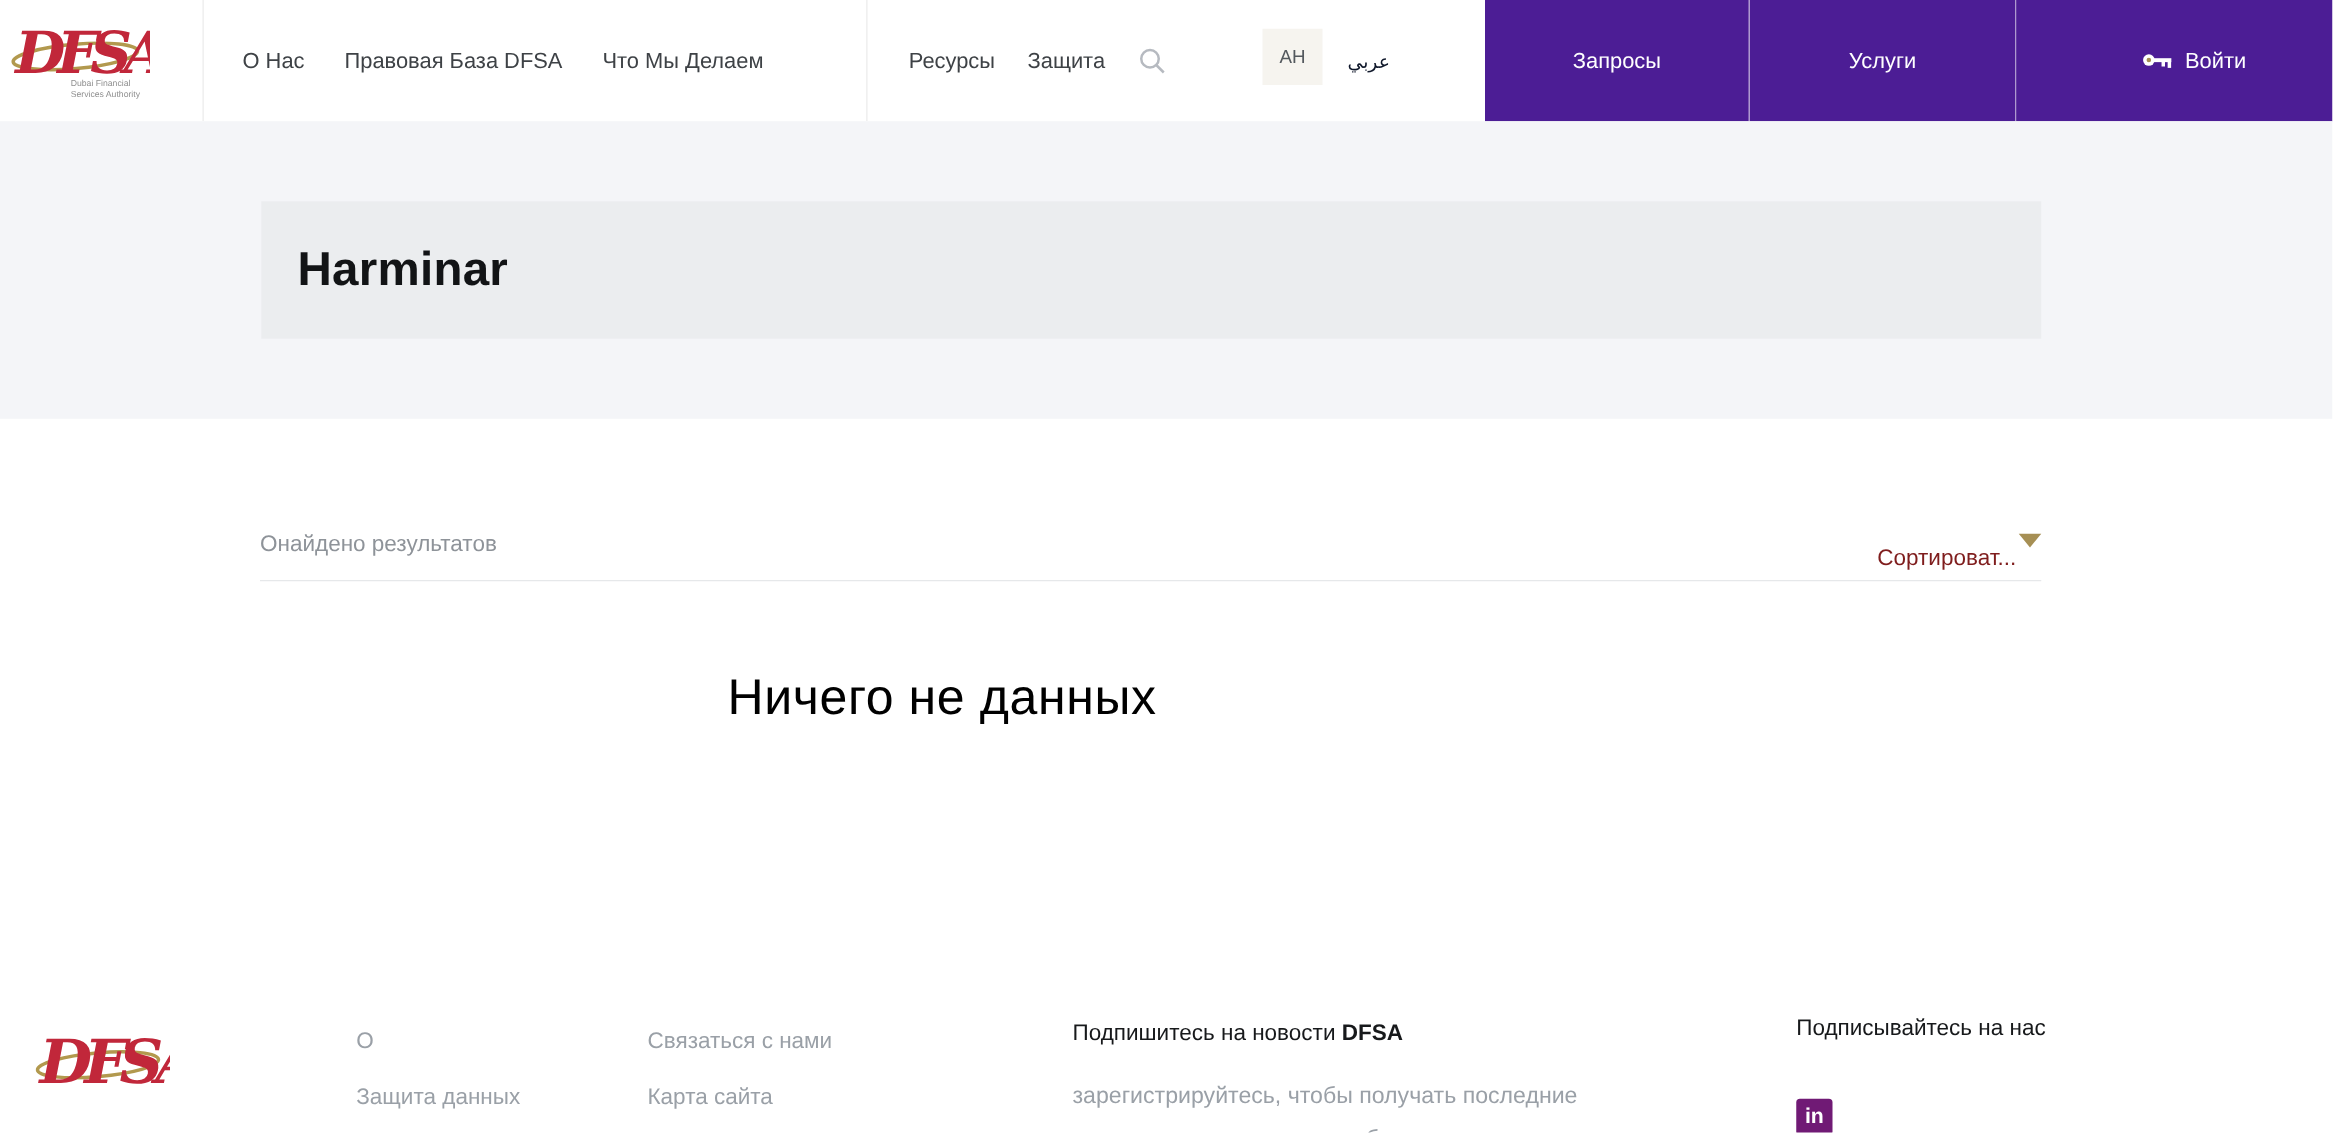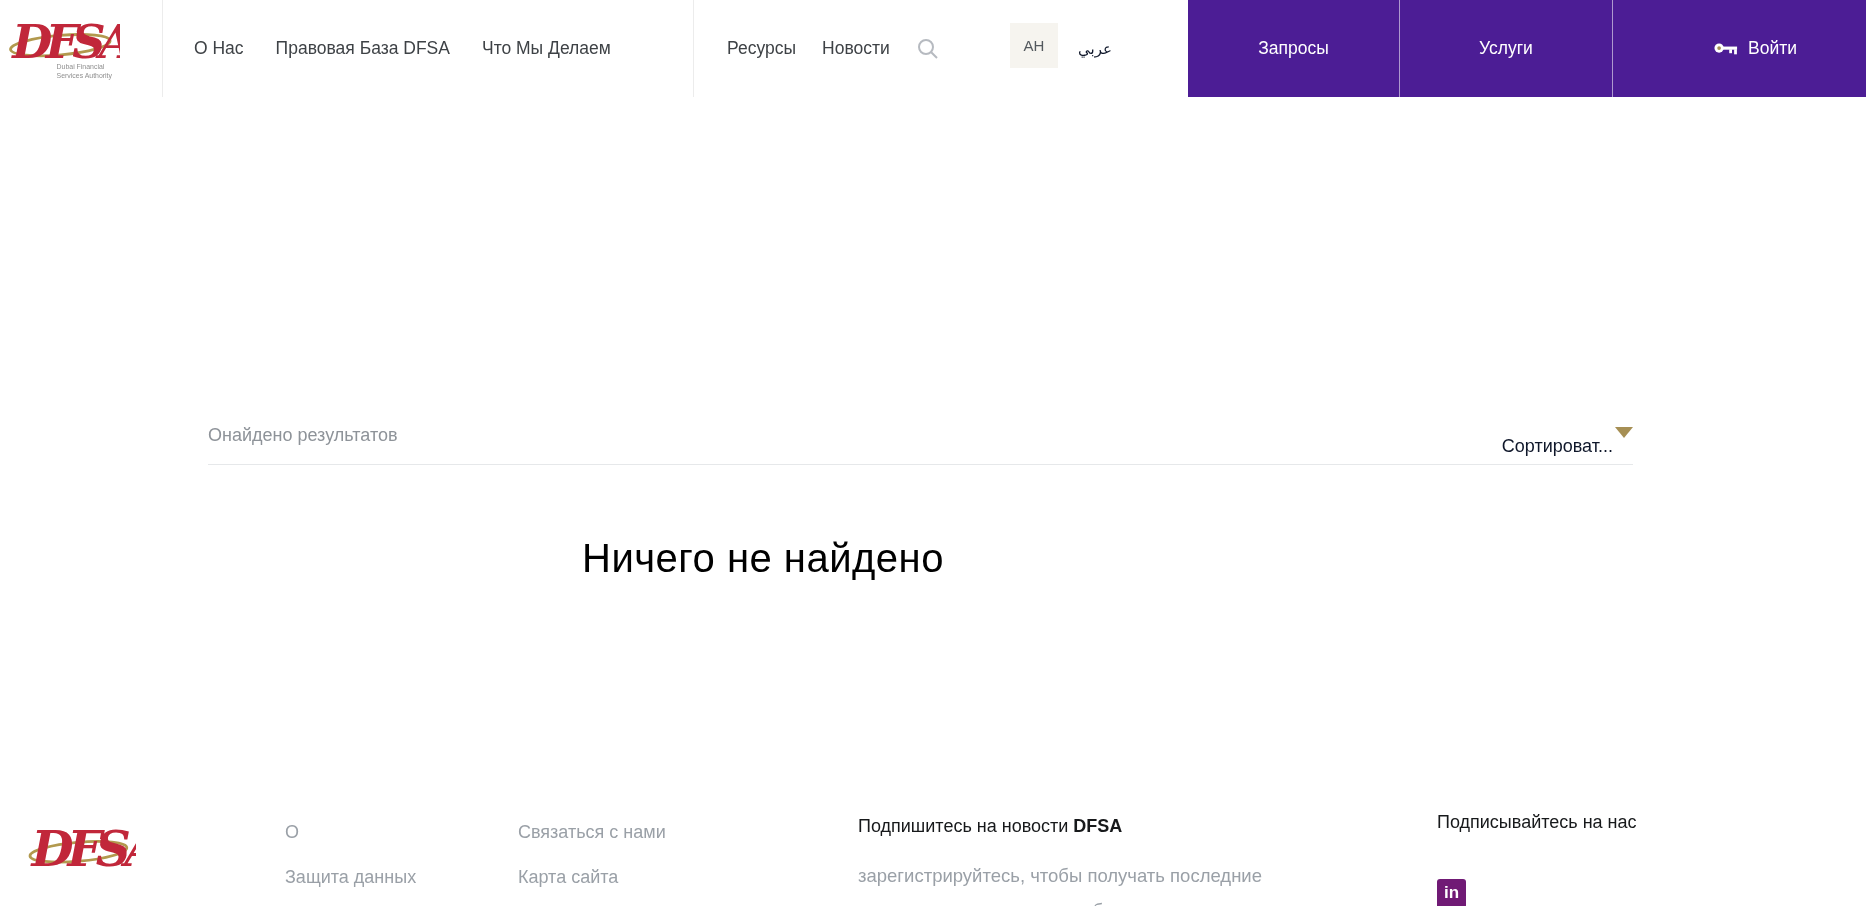"Новости" span.nav-item { text: Новости -> Защита }
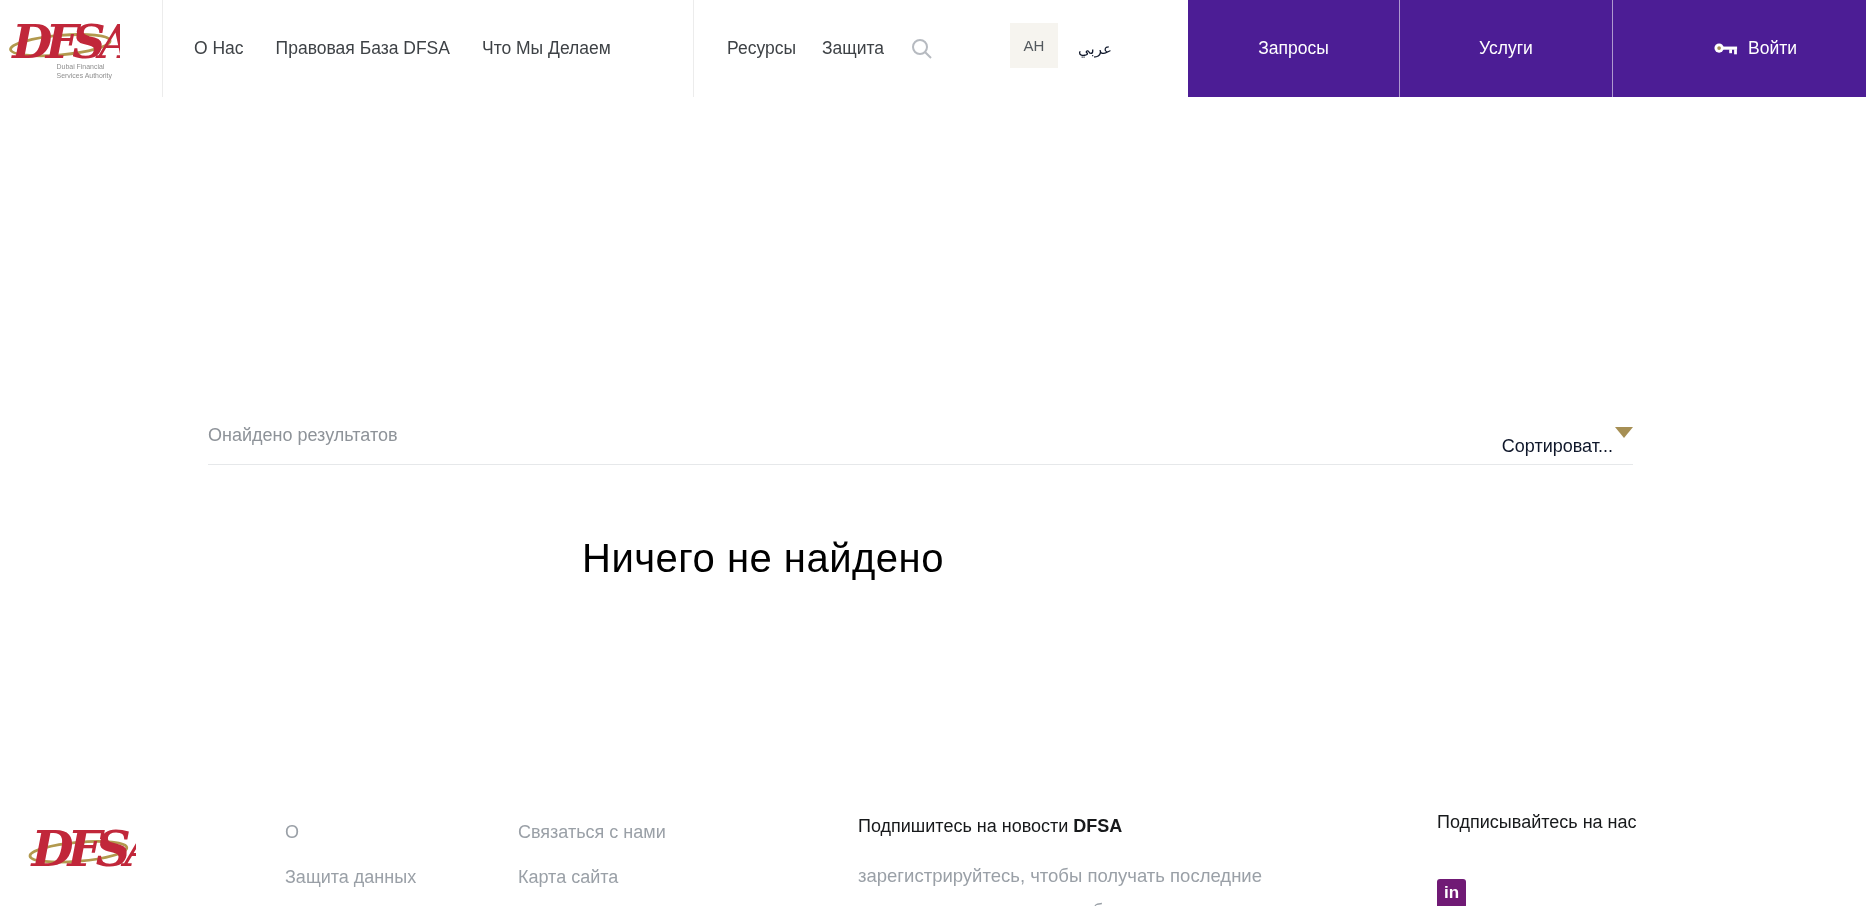"Harminar" div.hero { html: none -> <div> <div> <h1>Harminar</h1> </div> </div> }
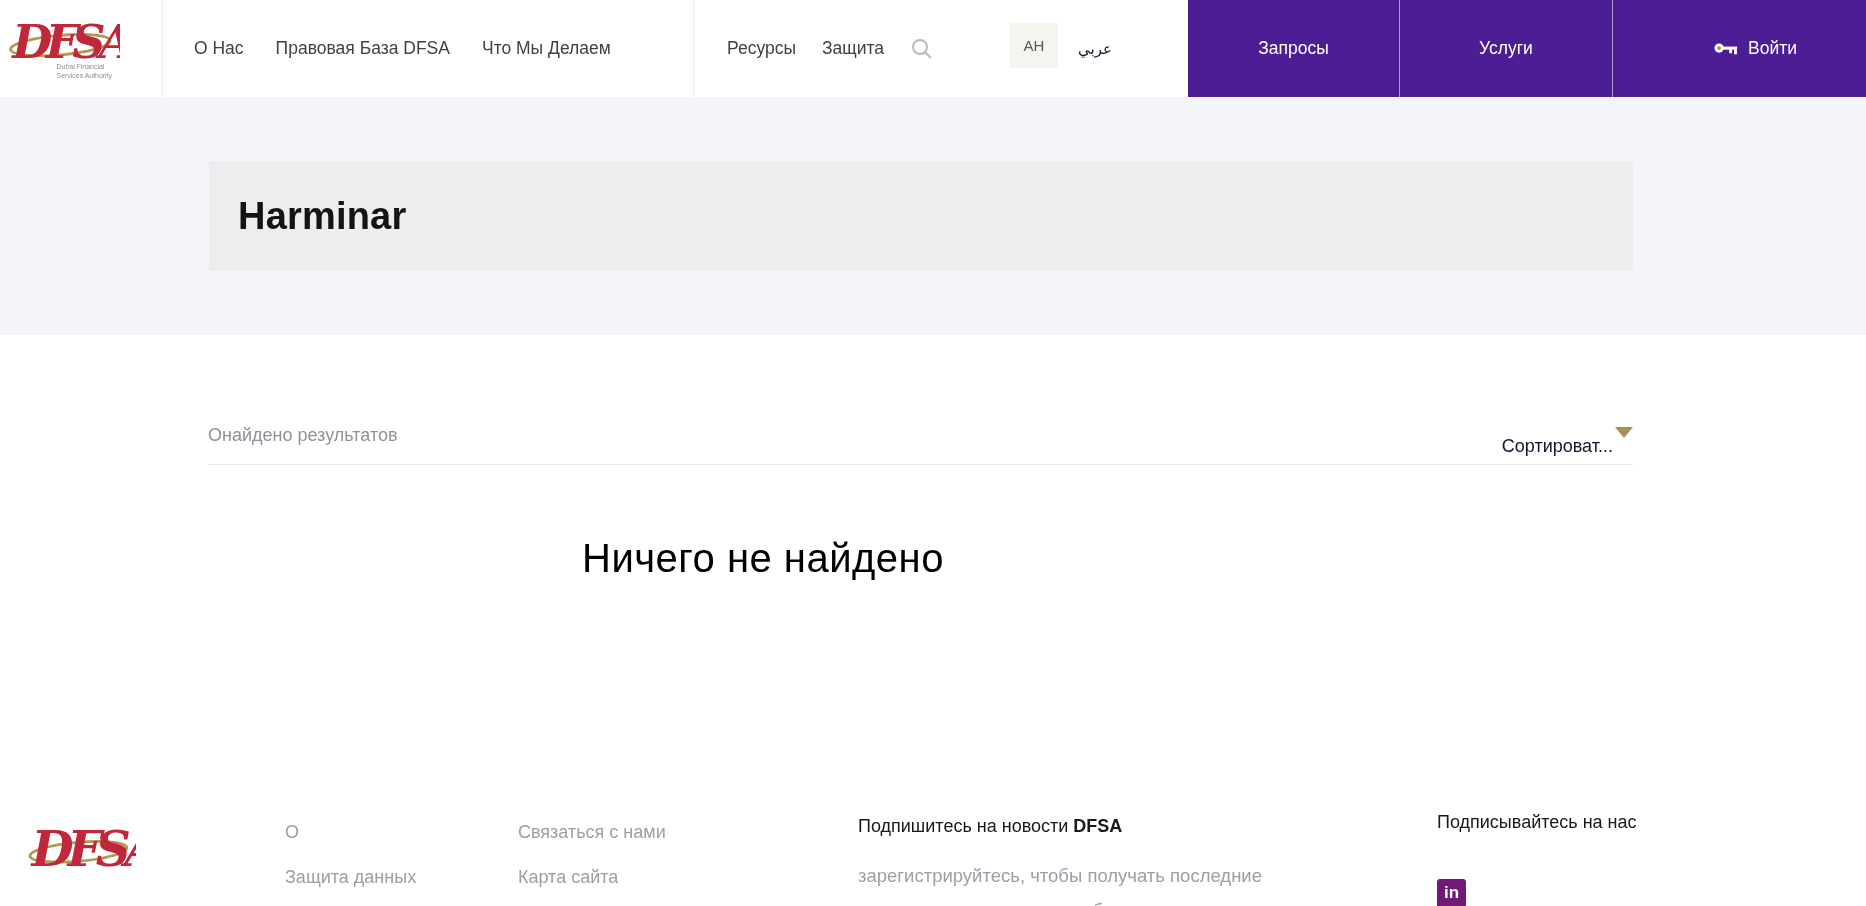"Сортироват..." .sort-label { color: #0f172a -> #7f1d1d }
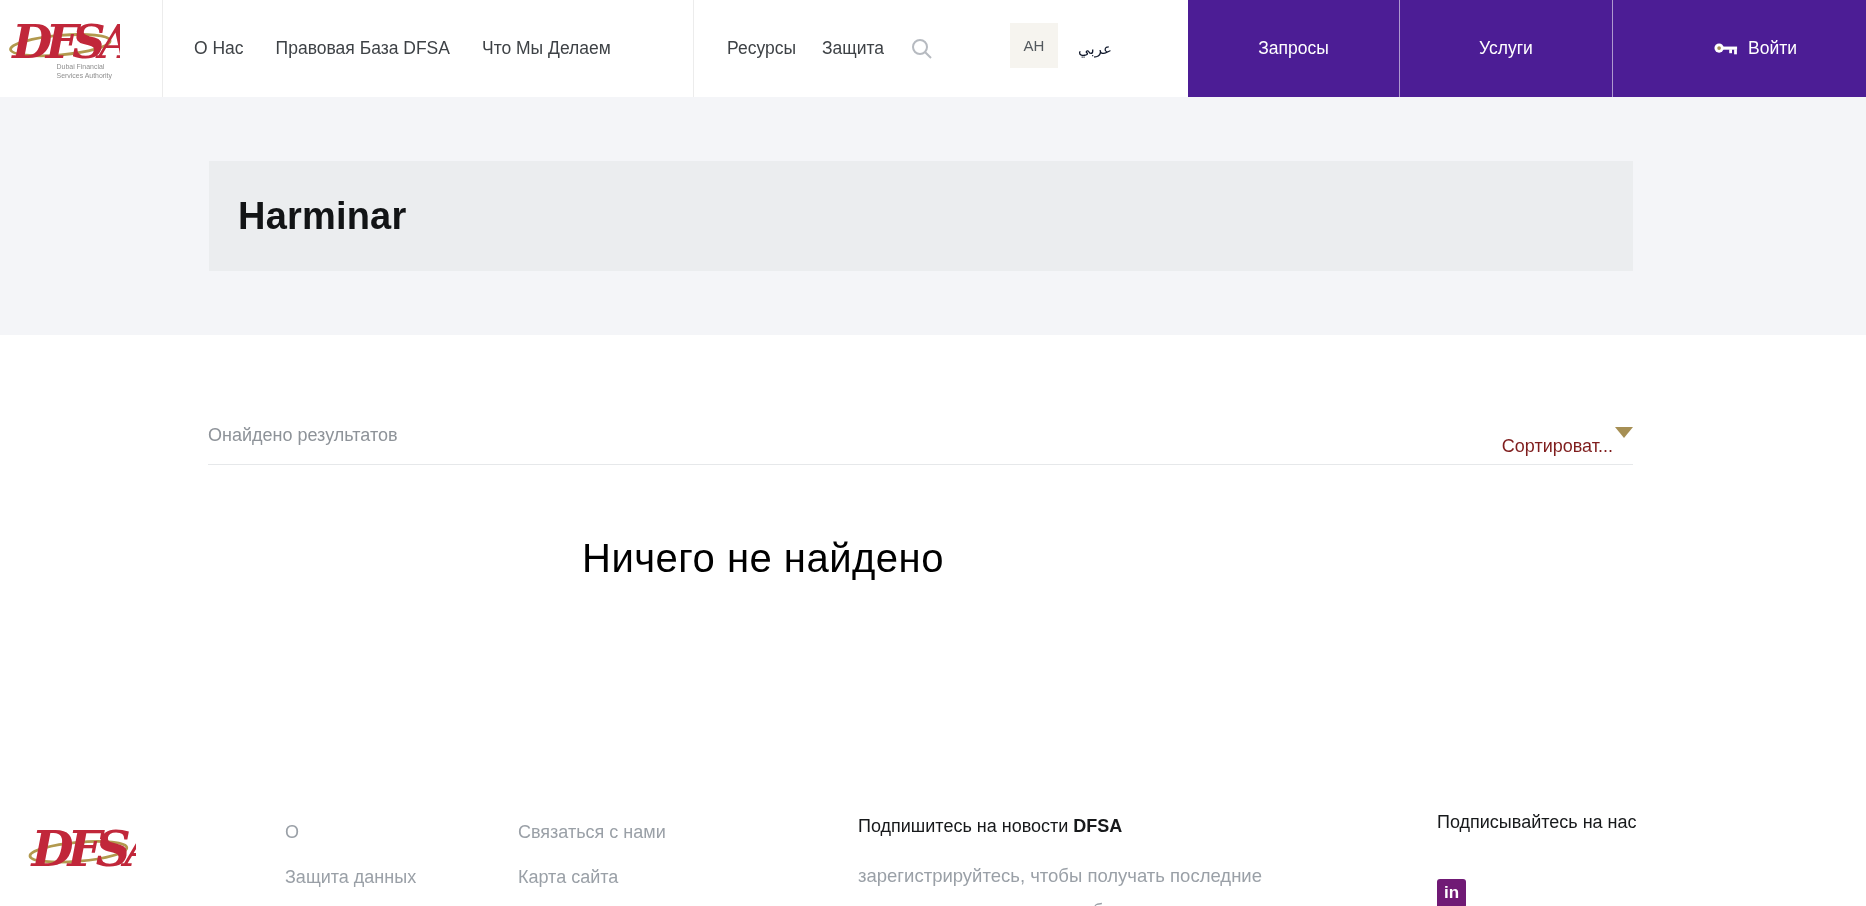"Ничего не найдено" div.empty-message { text: найдено -> данных }
